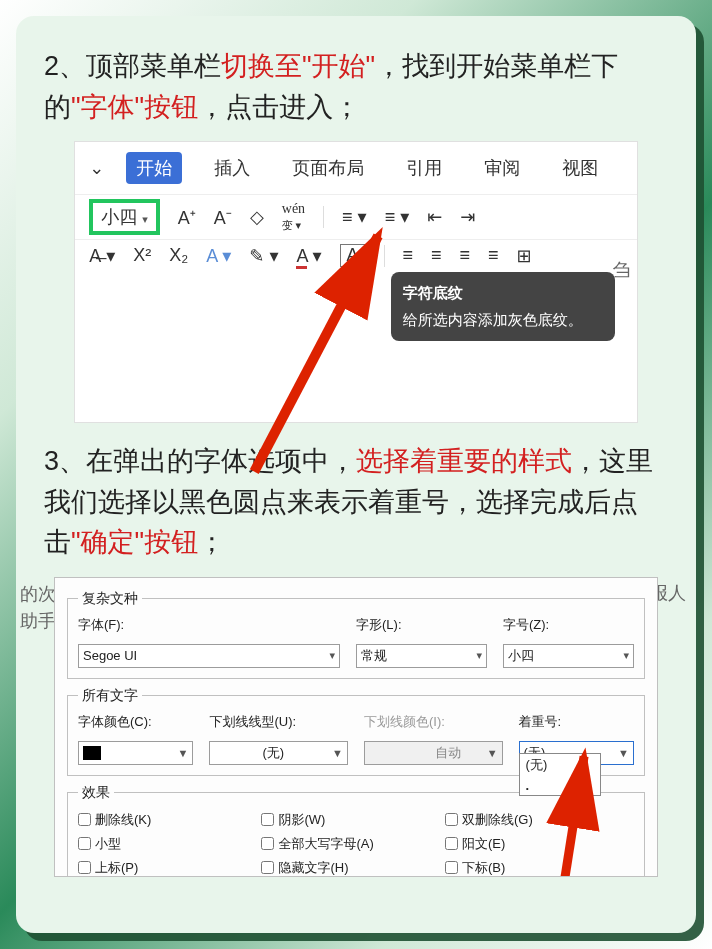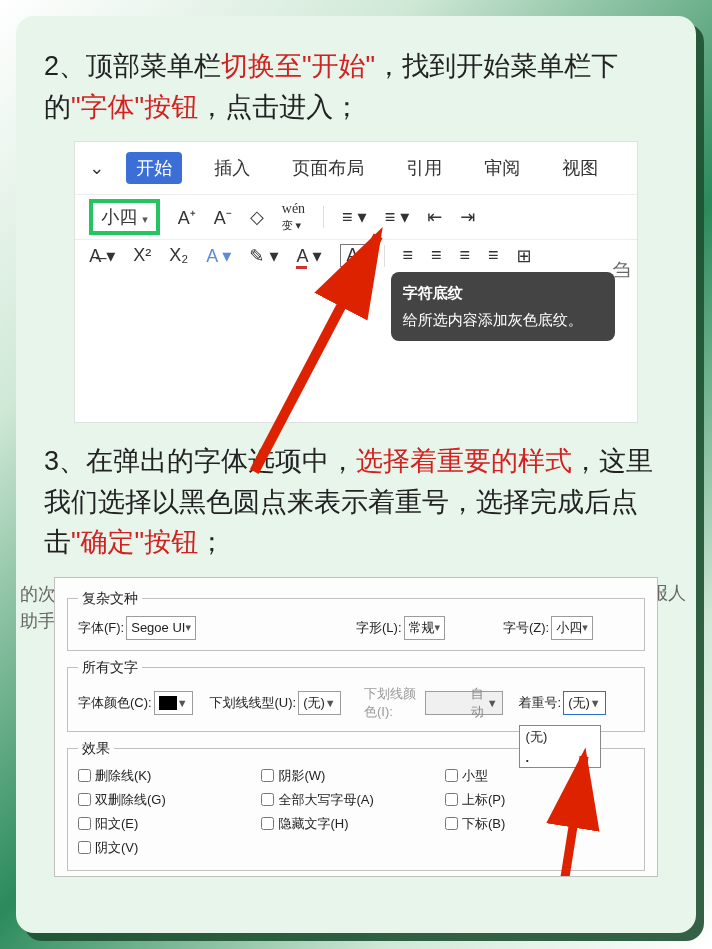"字体(F):" .fcol { align-items: center -> none; flex-direction: row -> column; gap: 2px -> 10px }
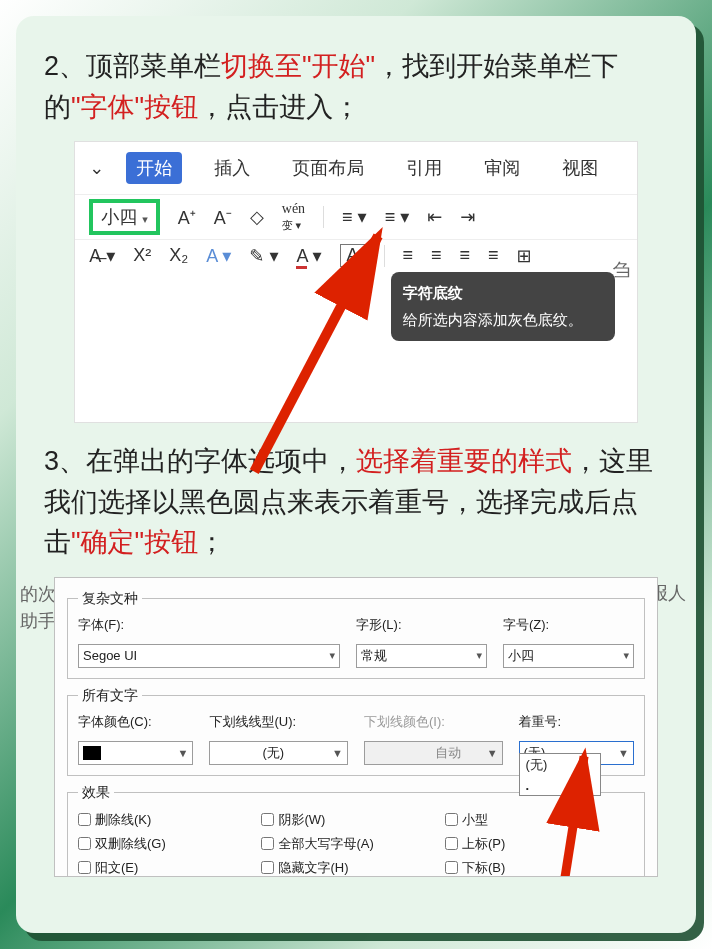"小型" label.chk { order: before "双删除线(G)" -> after "双删除线(G)" }
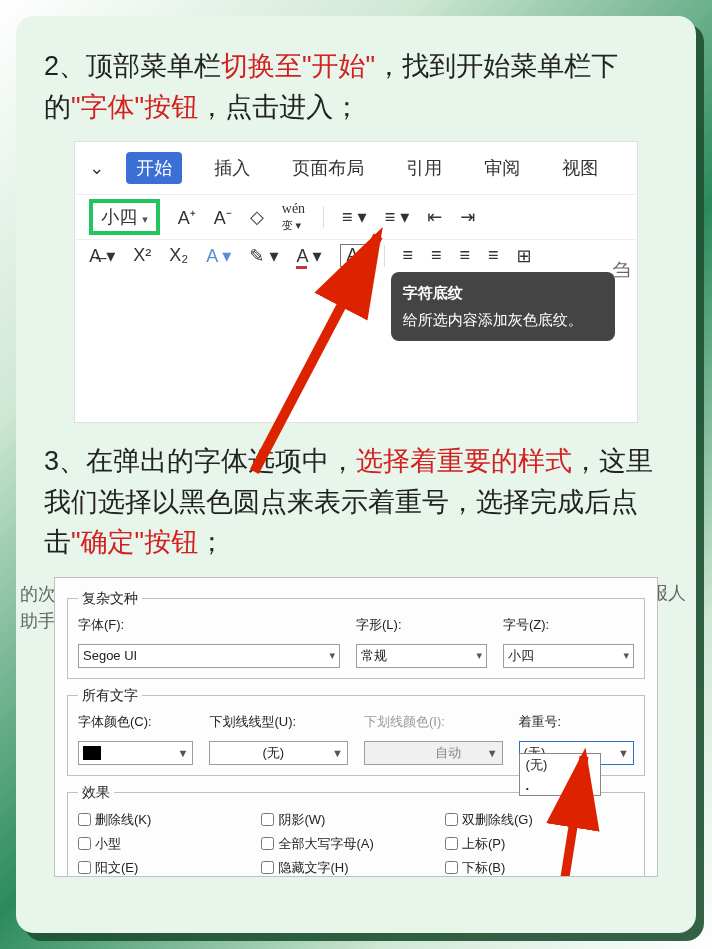"上标(P)" label.chk { order: before "阳文(E)" -> after "阳文(E)" }
